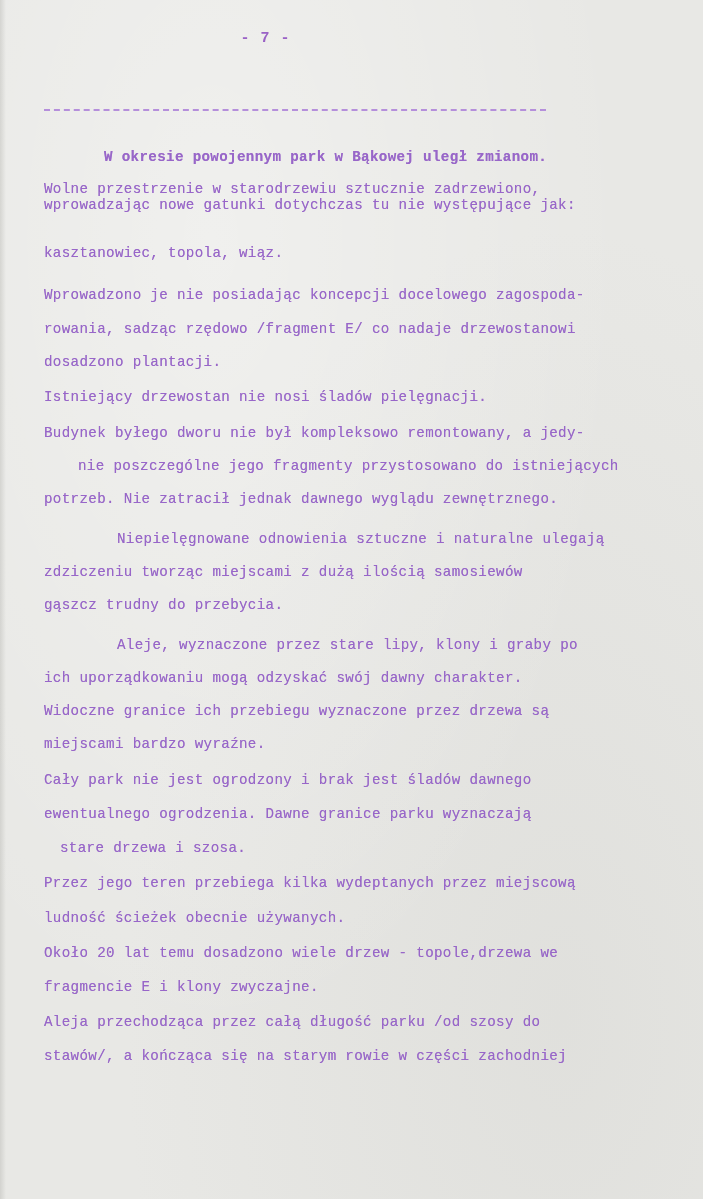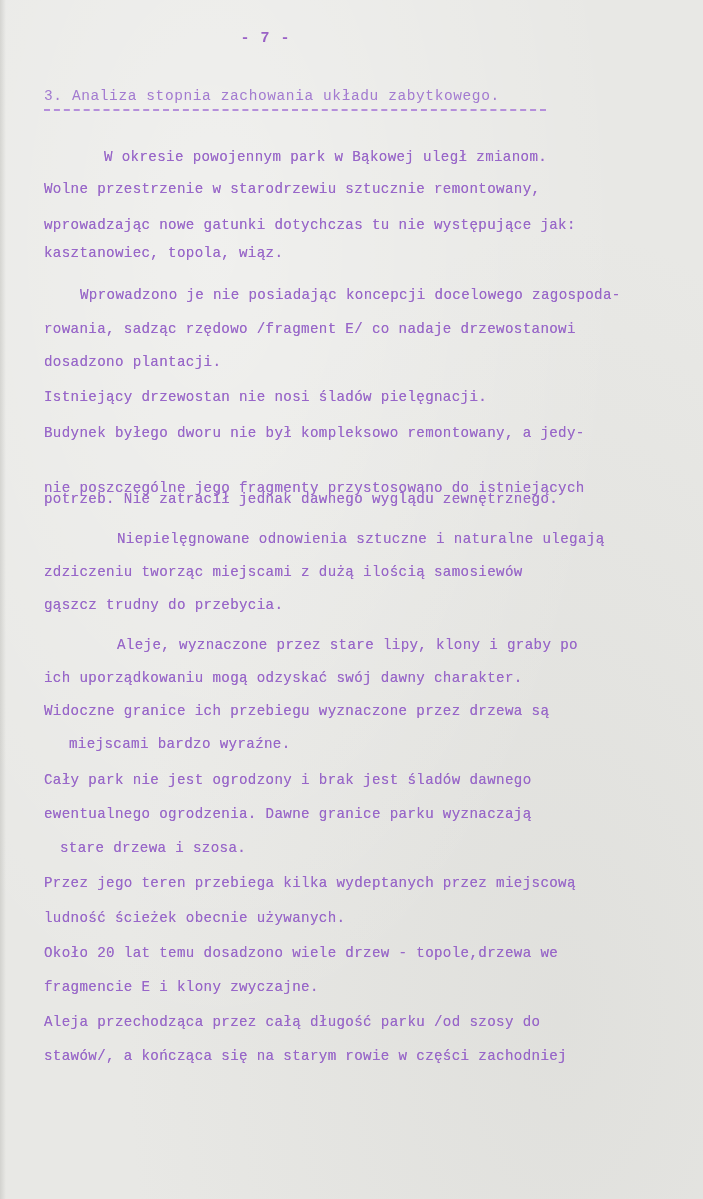"3. Analiza stopnia zachowania układu" div.heading { html: <div>3. Analiza stopnia zachowania układu zabytkowego.</div> -> none }
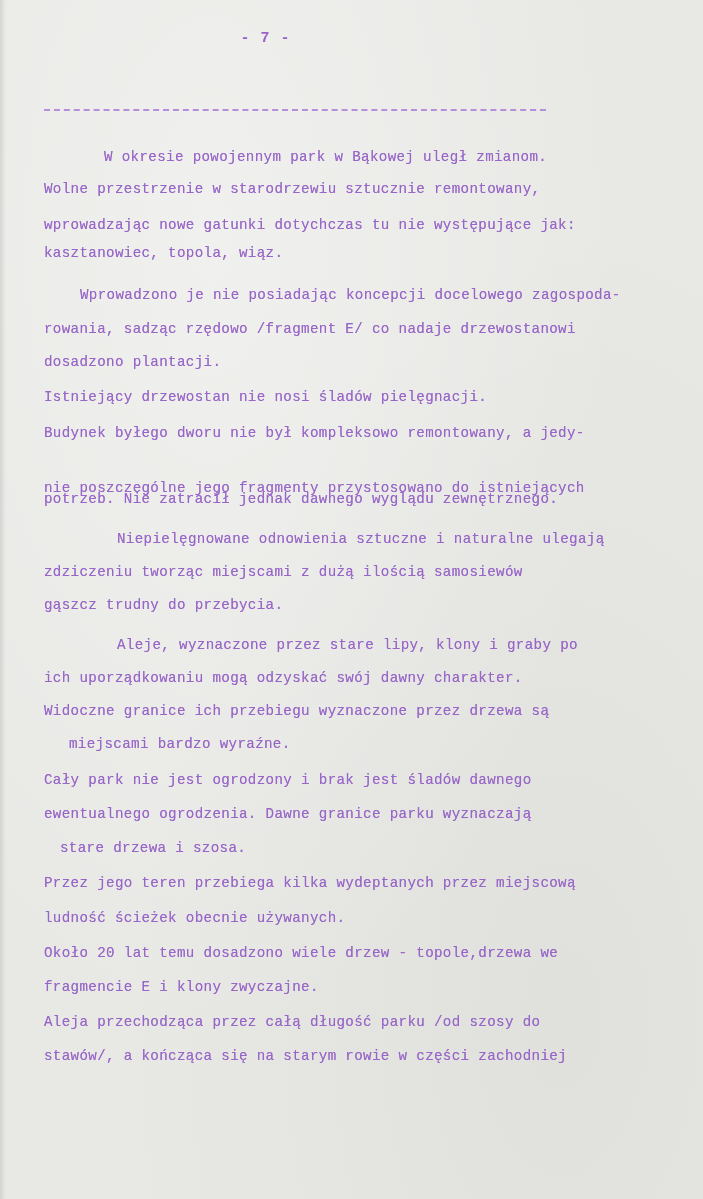"W okresie powojennym park w" div.line { font-weight: none -> bold }
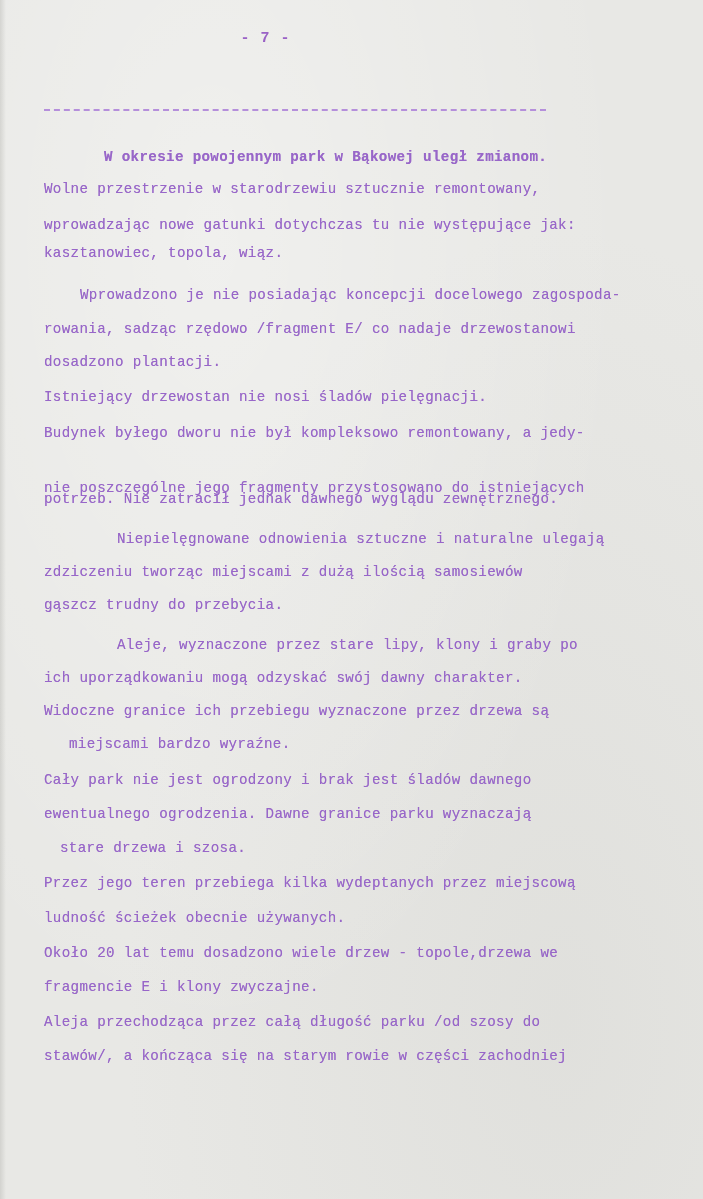"Wolne przestrzenie w starodrzewiu" div.line { text: remontowany -> zadrzewiono }
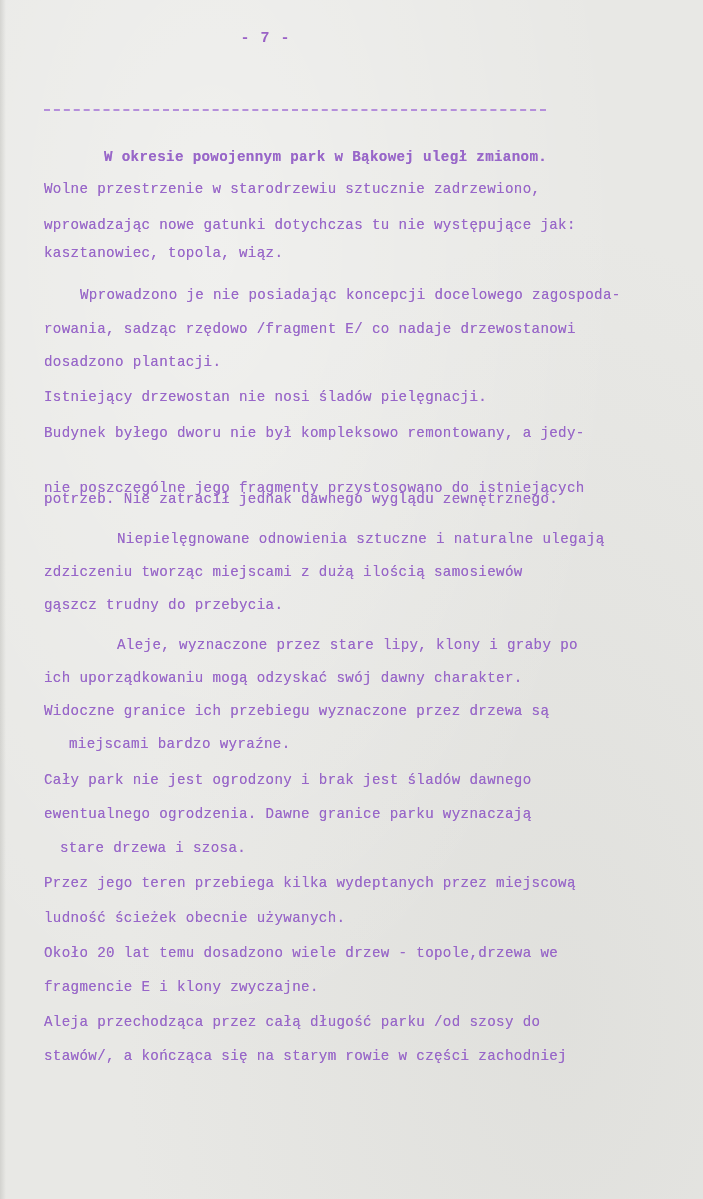"wprowadzając nowe gatunki dotychczas tu" div.line { top: 216px -> 196px }
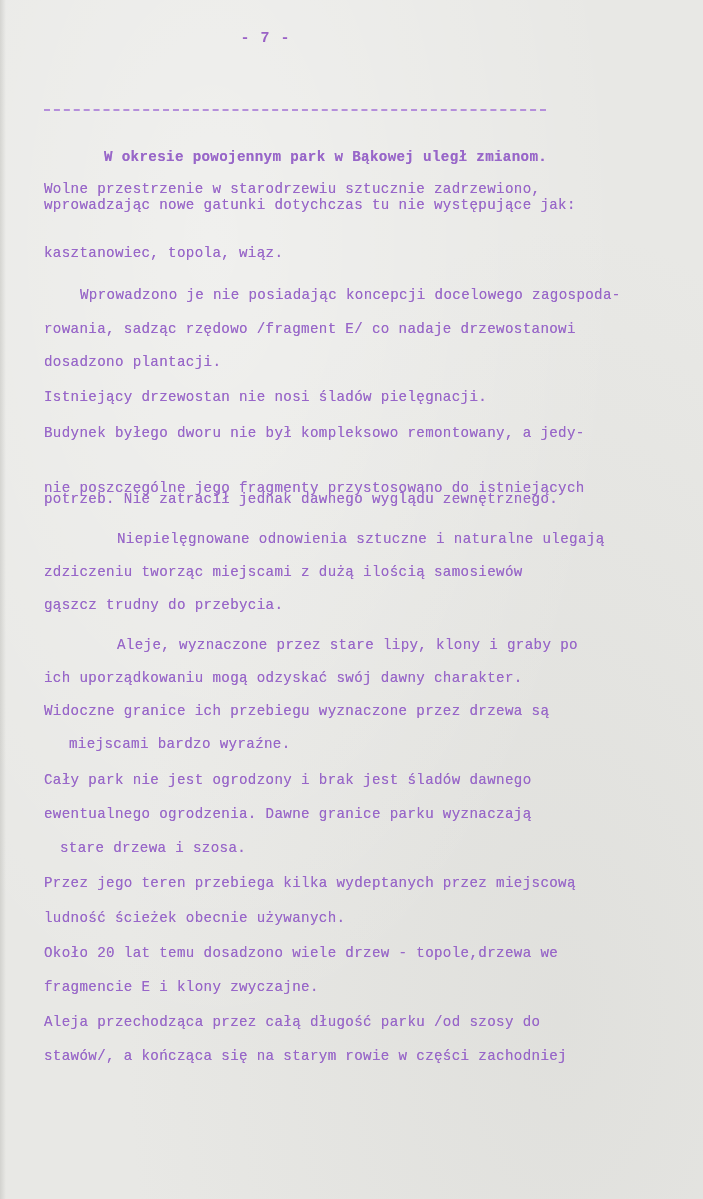"Wprowadzono je nie posiadając koncepcji" div.line { margin-left: 36px -> none }
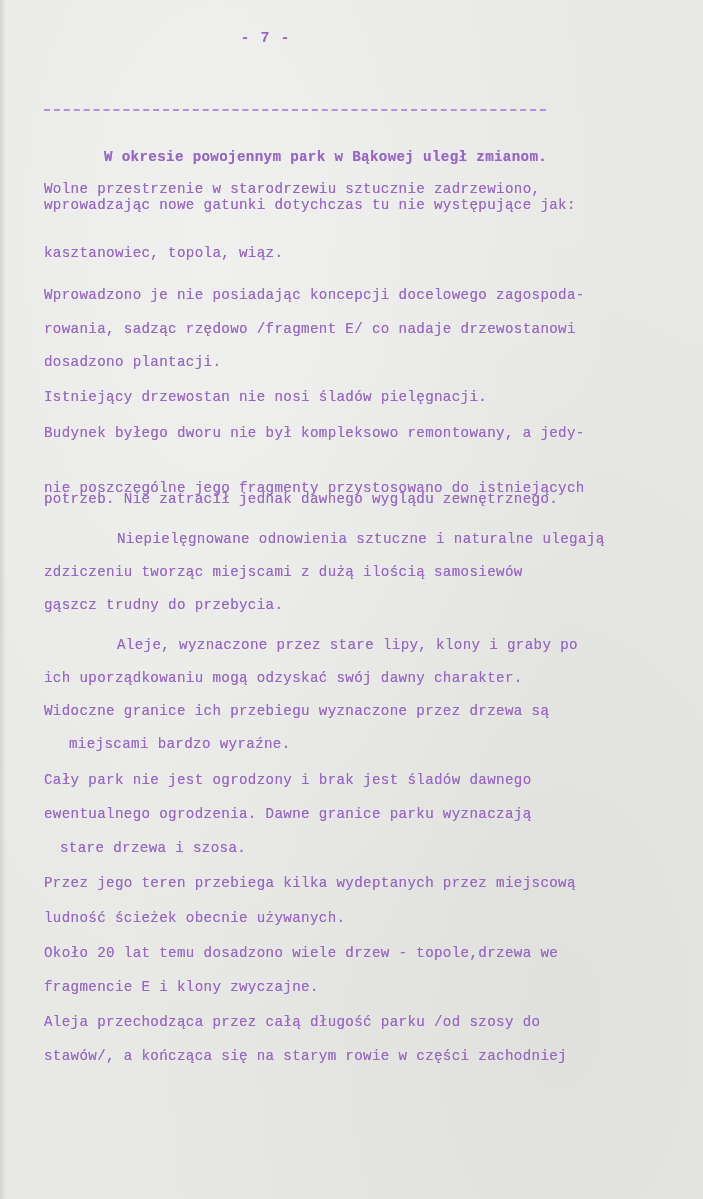"nie poszczególne jego fragmenty" div.line { margin-left: none -> 34px; top: 479px -> 457px }
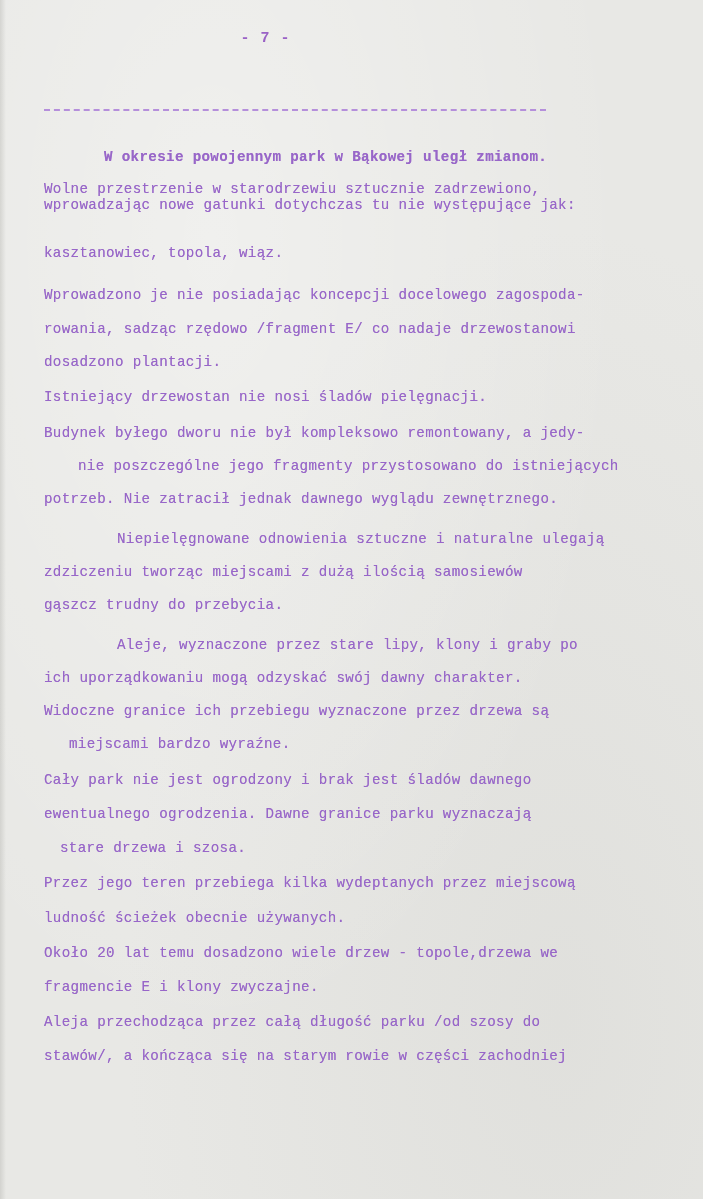"miejscami bardzo wyraźne." div.line { margin-left: 25px -> none }
